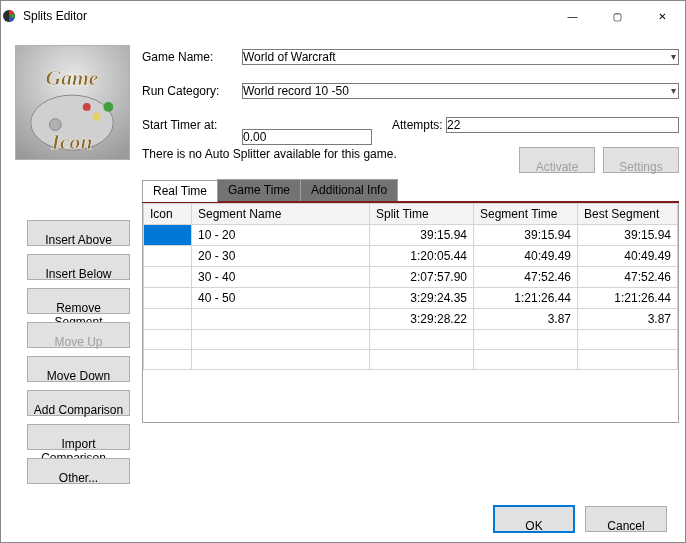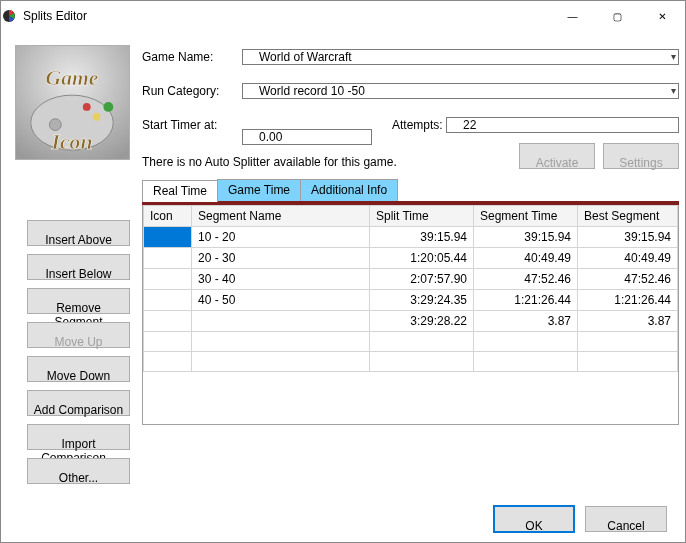"World of Warcraft" .textin, .combo { padding: 0 16px -> 0 0 }
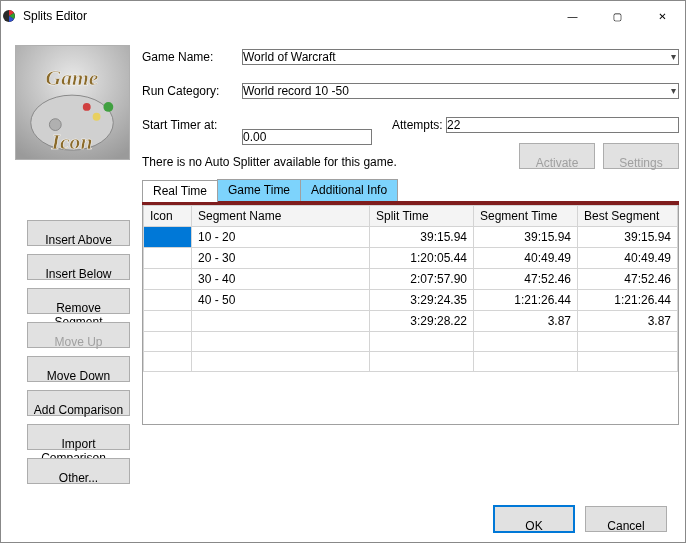"There is no Auto Splitter" .msgrow { align-items: flex-end -> flex-start }
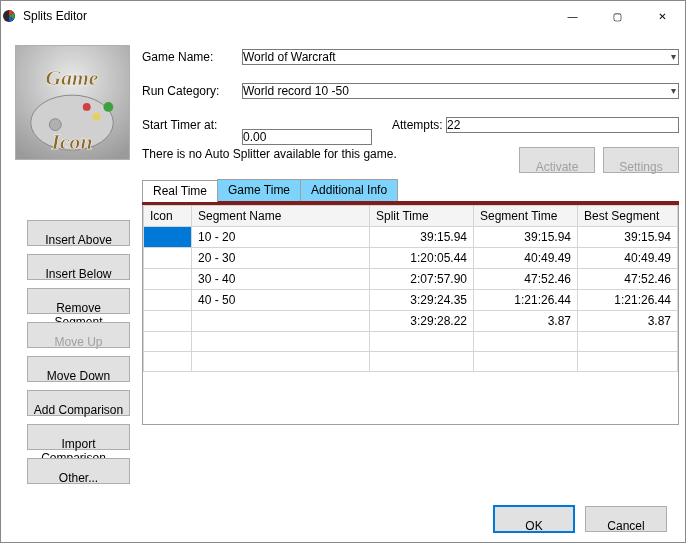"Real Time" .tabs { border-bottom: 4px solid #7f1d1d -> 2px solid #7f1d1d }
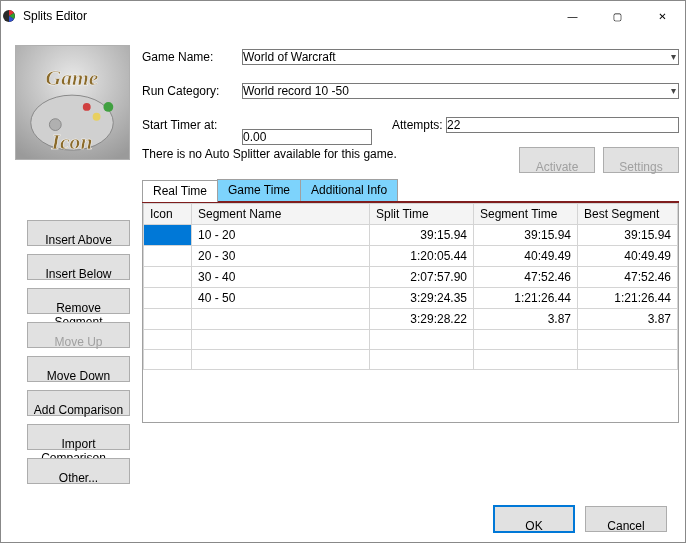"Game Time" .tab { background: #7dd3fc -> #737373 }
